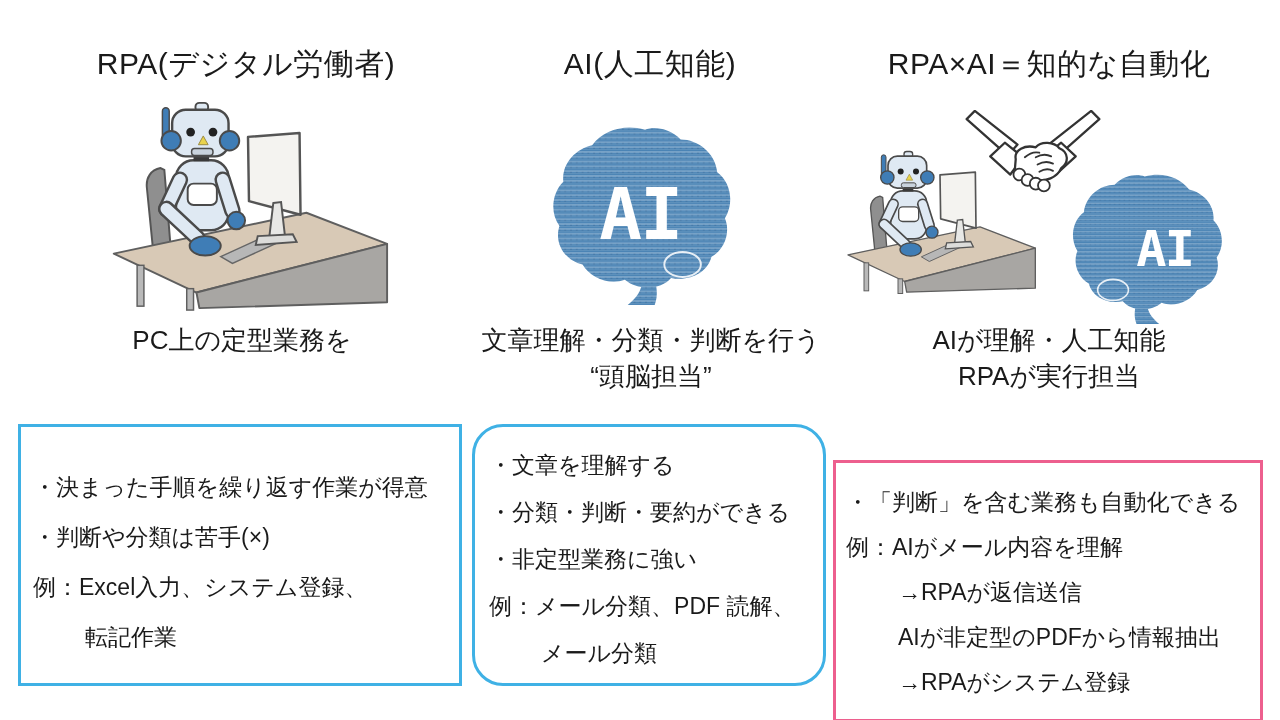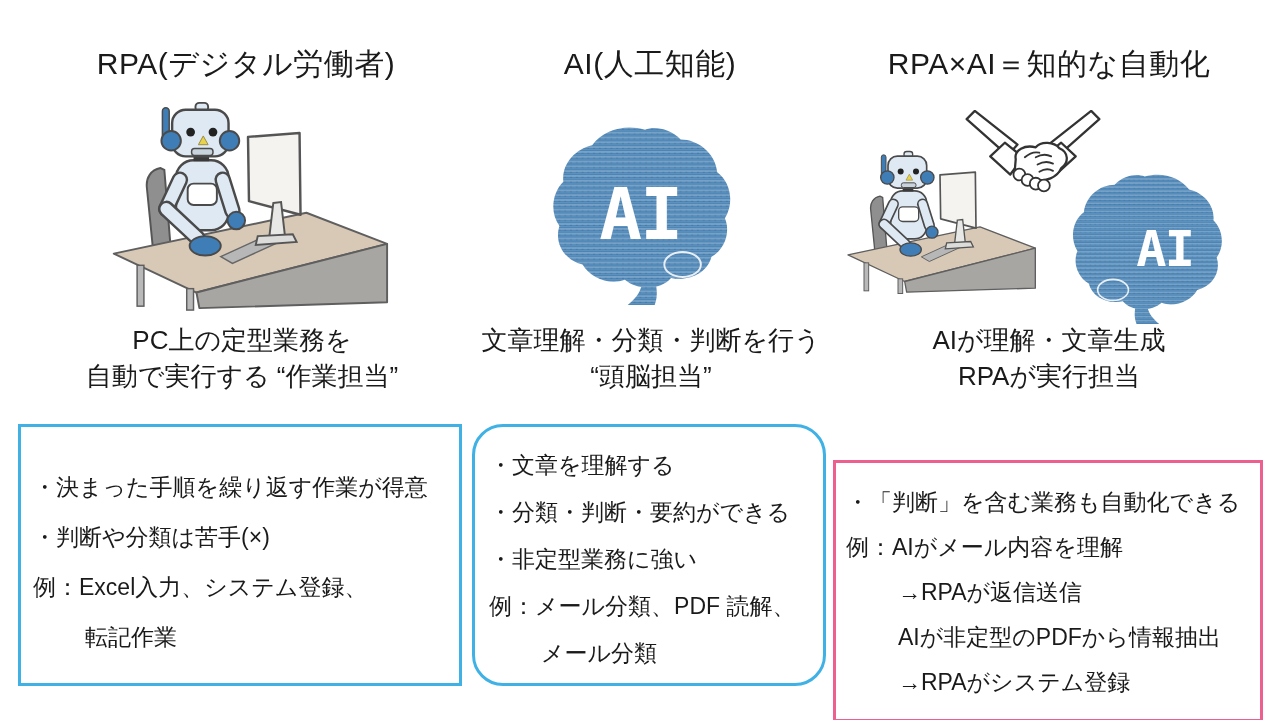"AIが理解・文章生成" div { text: 文章生成 -> 人工知能 }
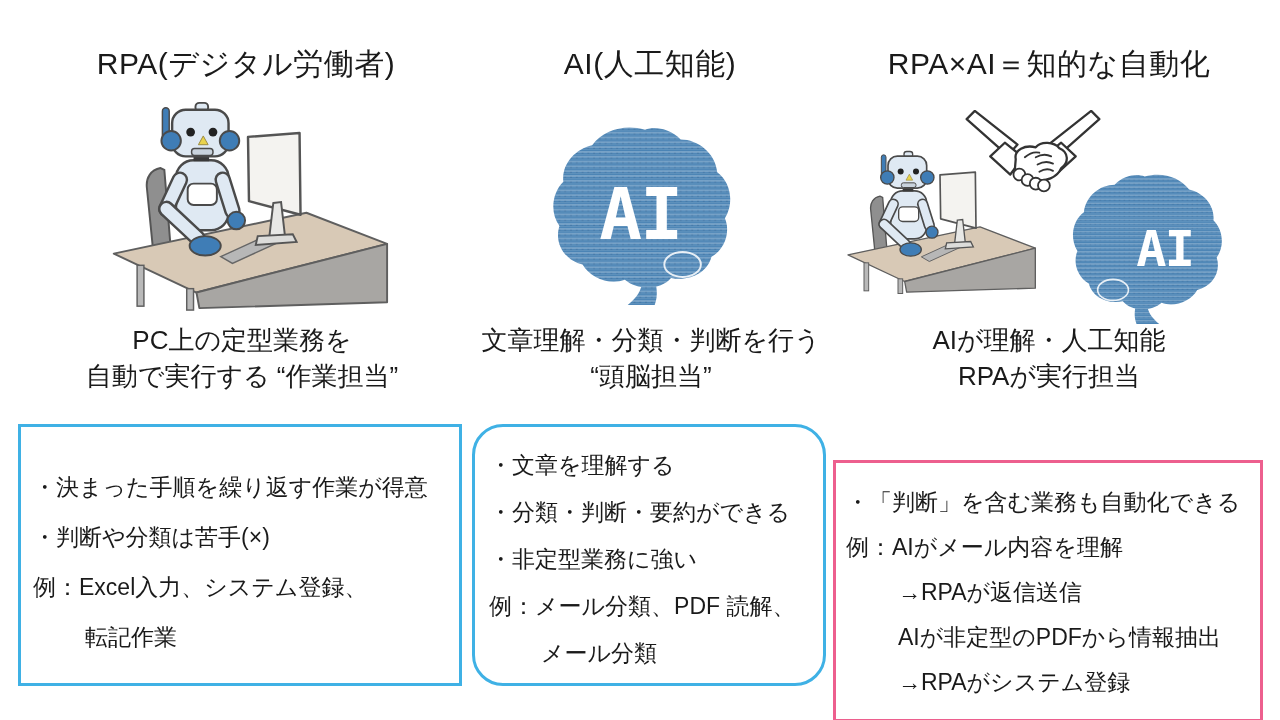"自動で実行する “作業担当”" div { html: <div>自動で実行する “作業担当”</div> -> none }
